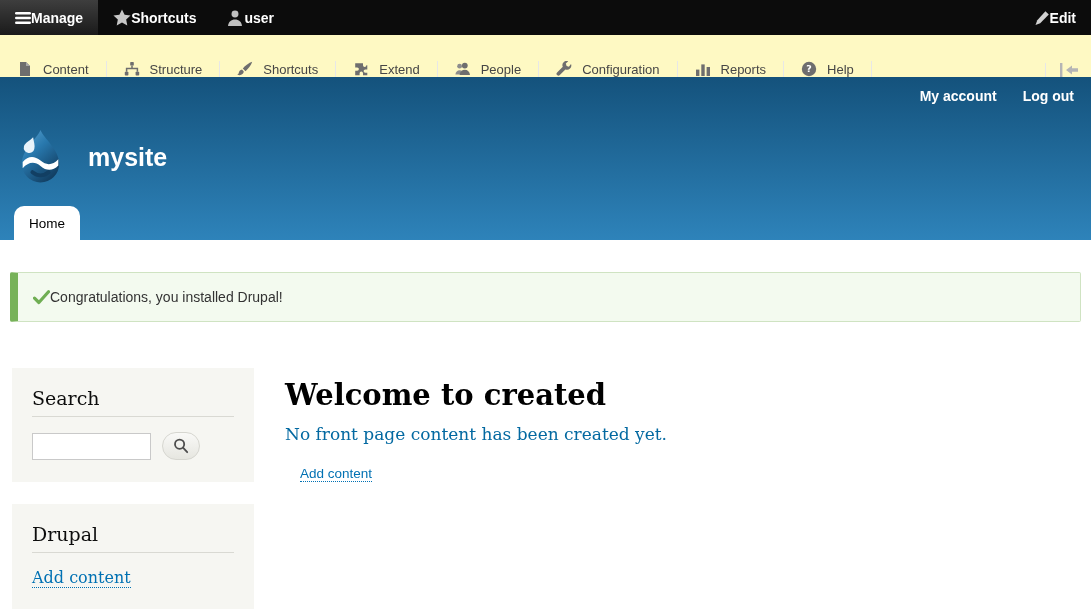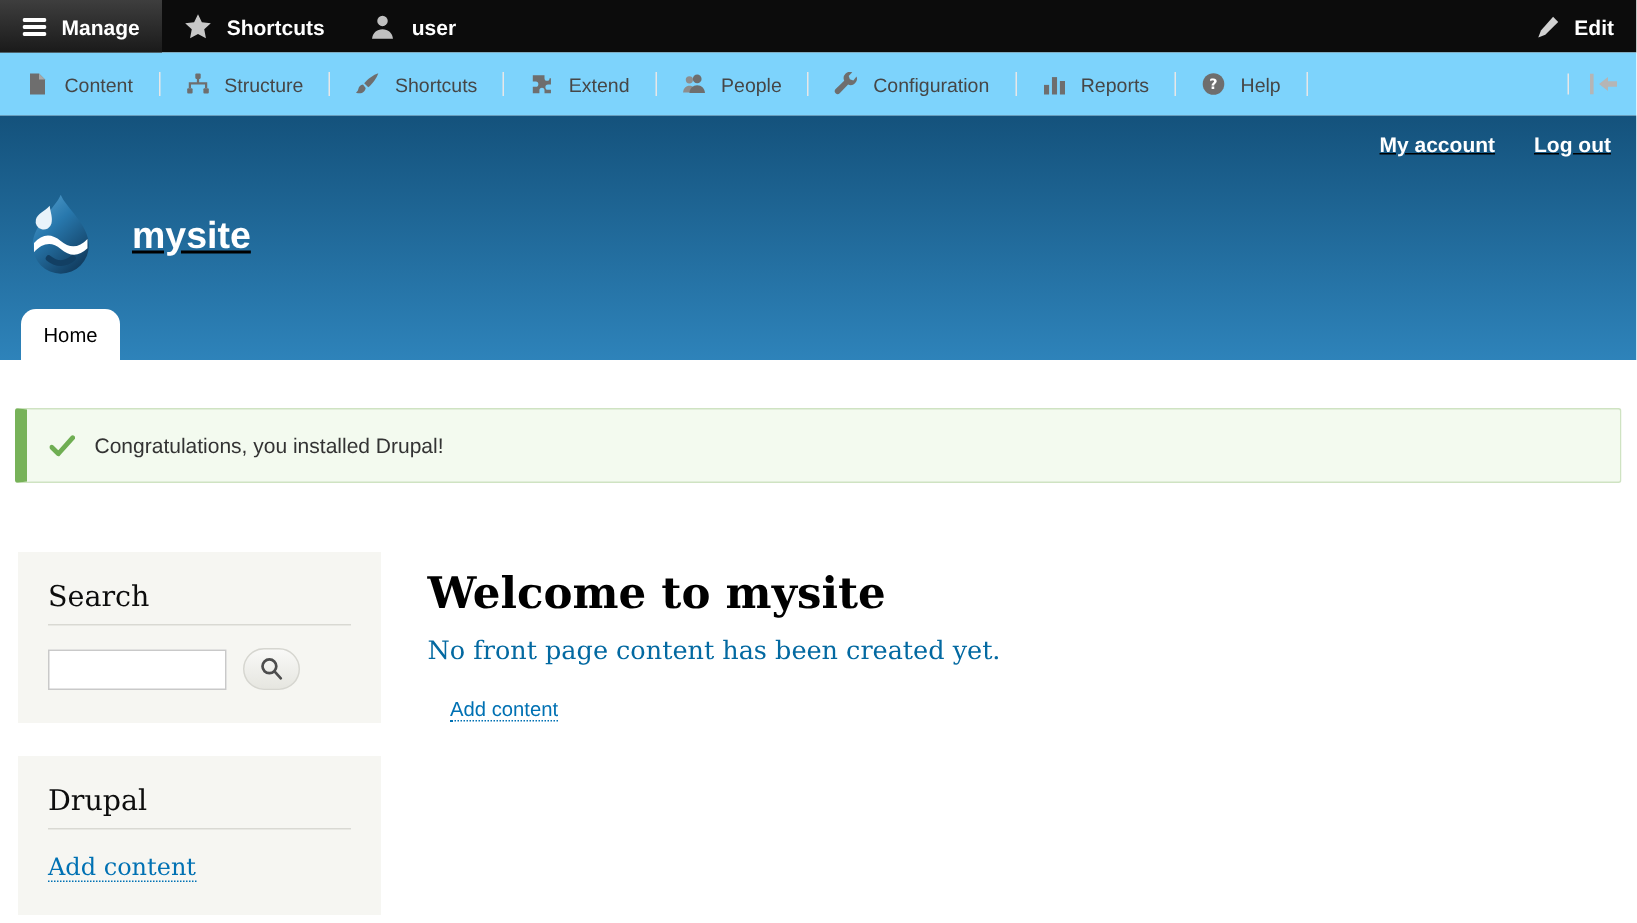"Manage" .topbar-item { gap: 10px -> none }
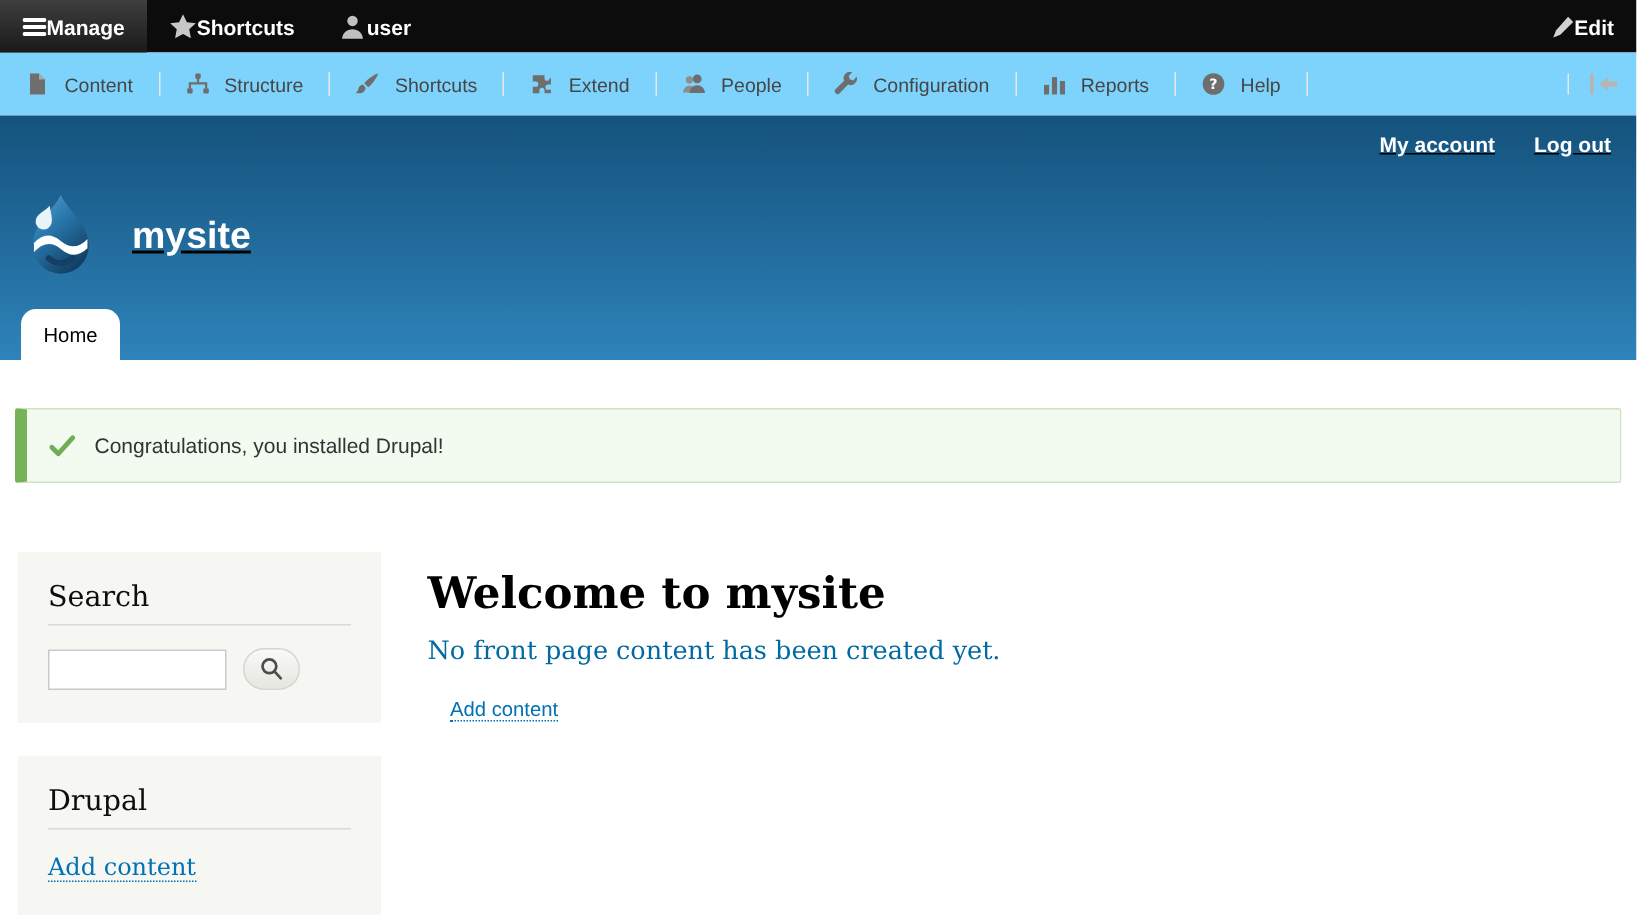"Content" .menubar { align-items: center -> flex-end; background: #7dd3fc -> #fef9c3 }
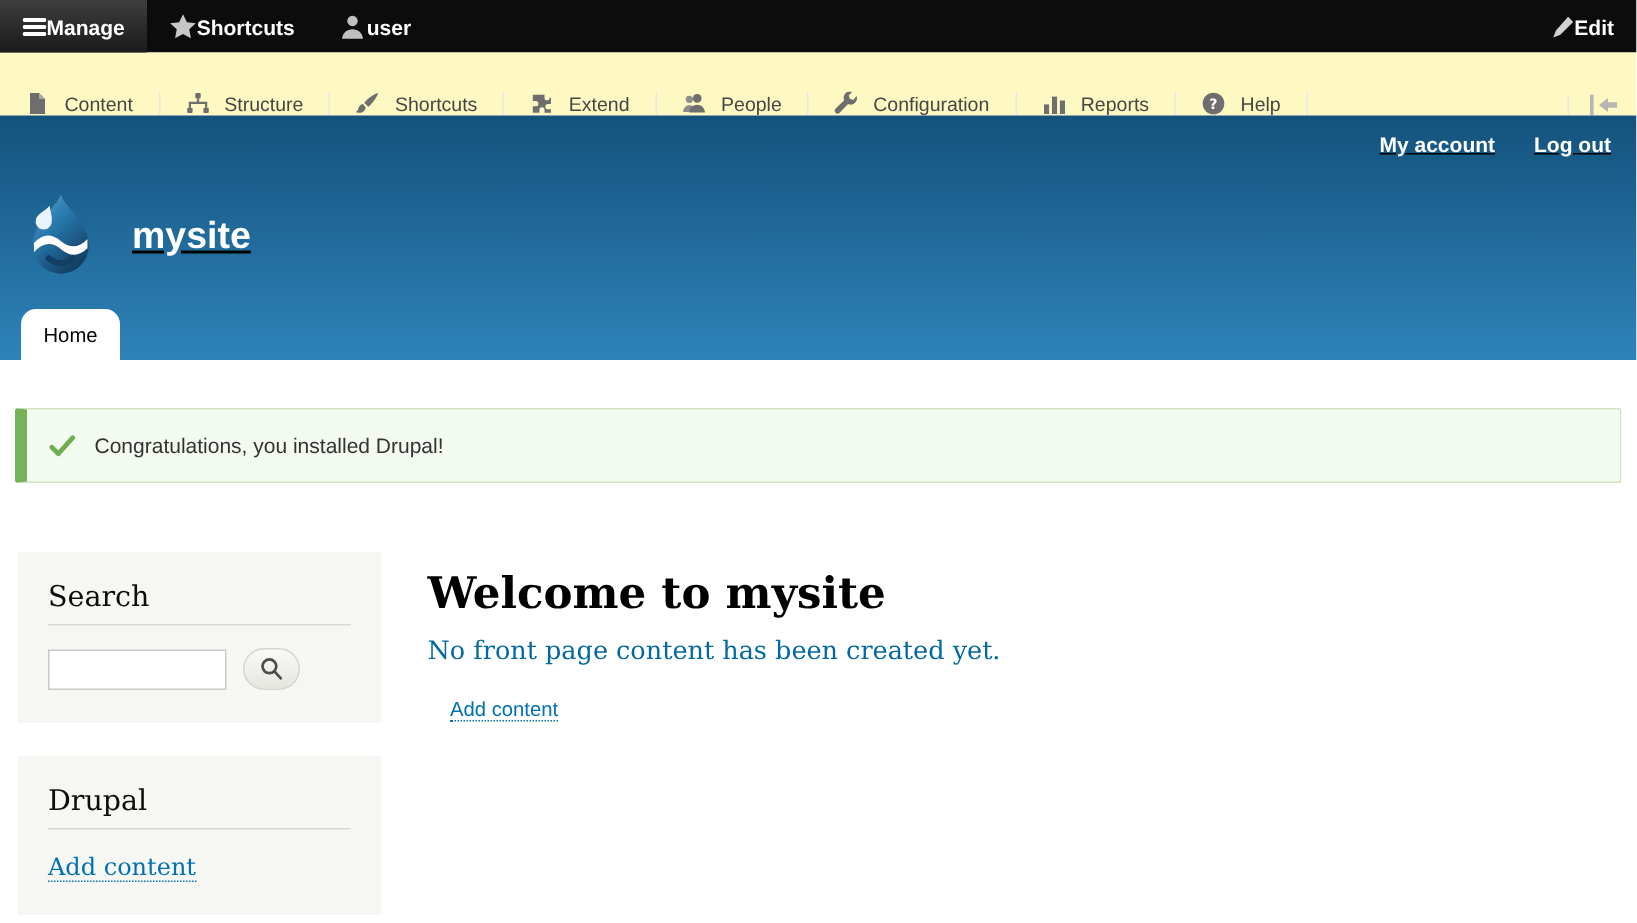"My account" .header-links { text-decoration: underline -> none }
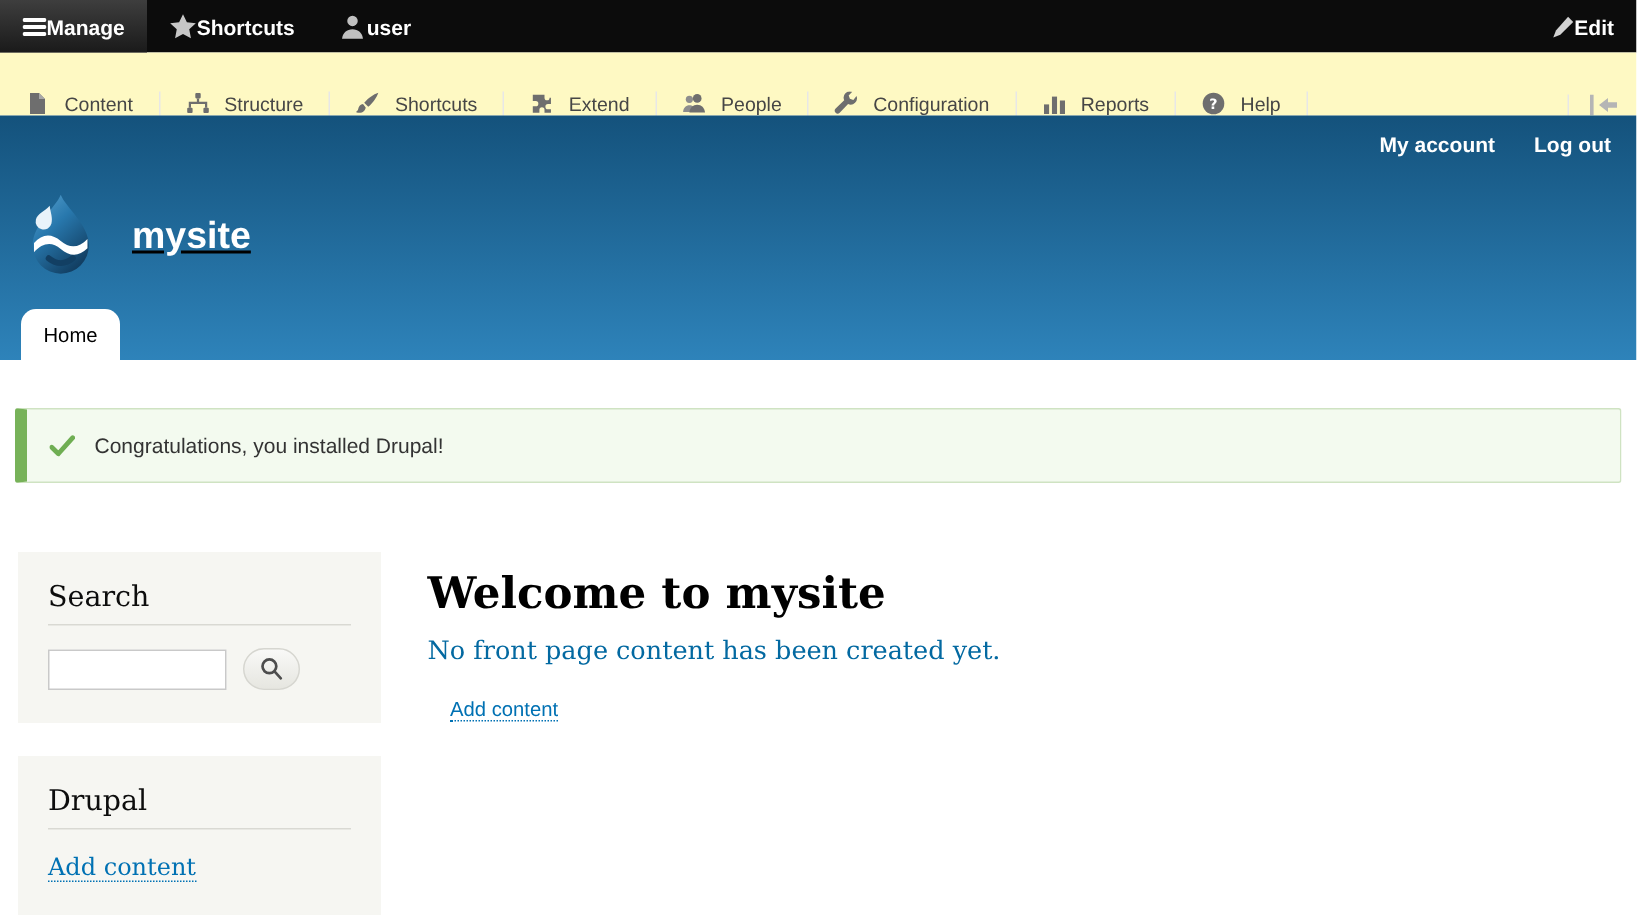"mysite" .branding { text-decoration: underline -> none }
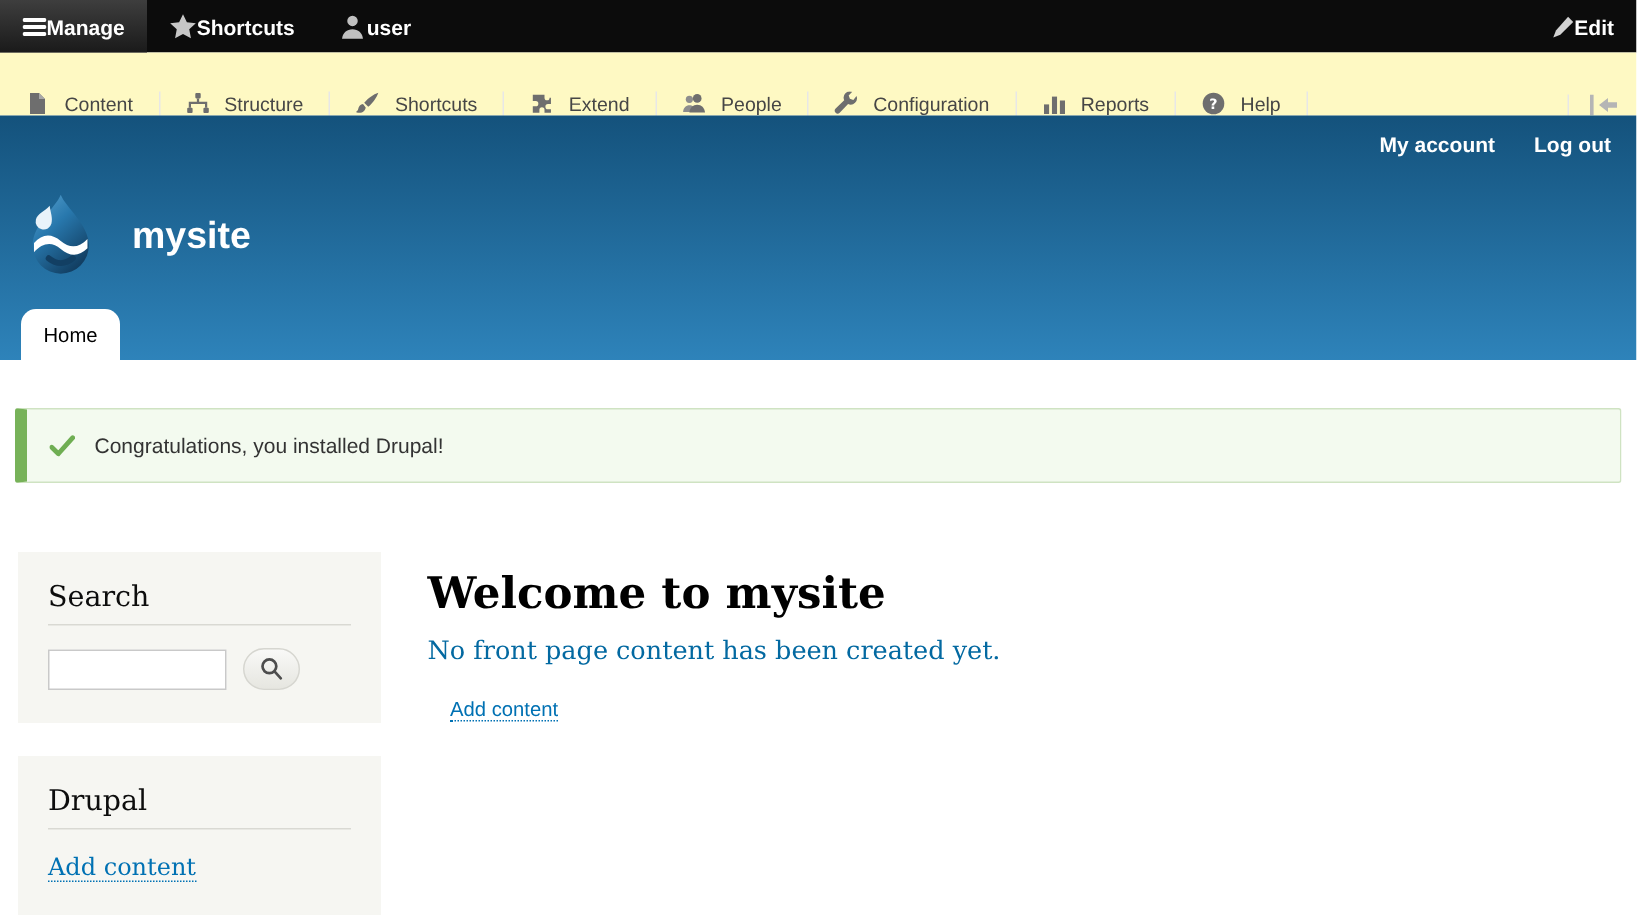"Congratulations, you installed Drupal!" .status-message { gap: 13px -> none }
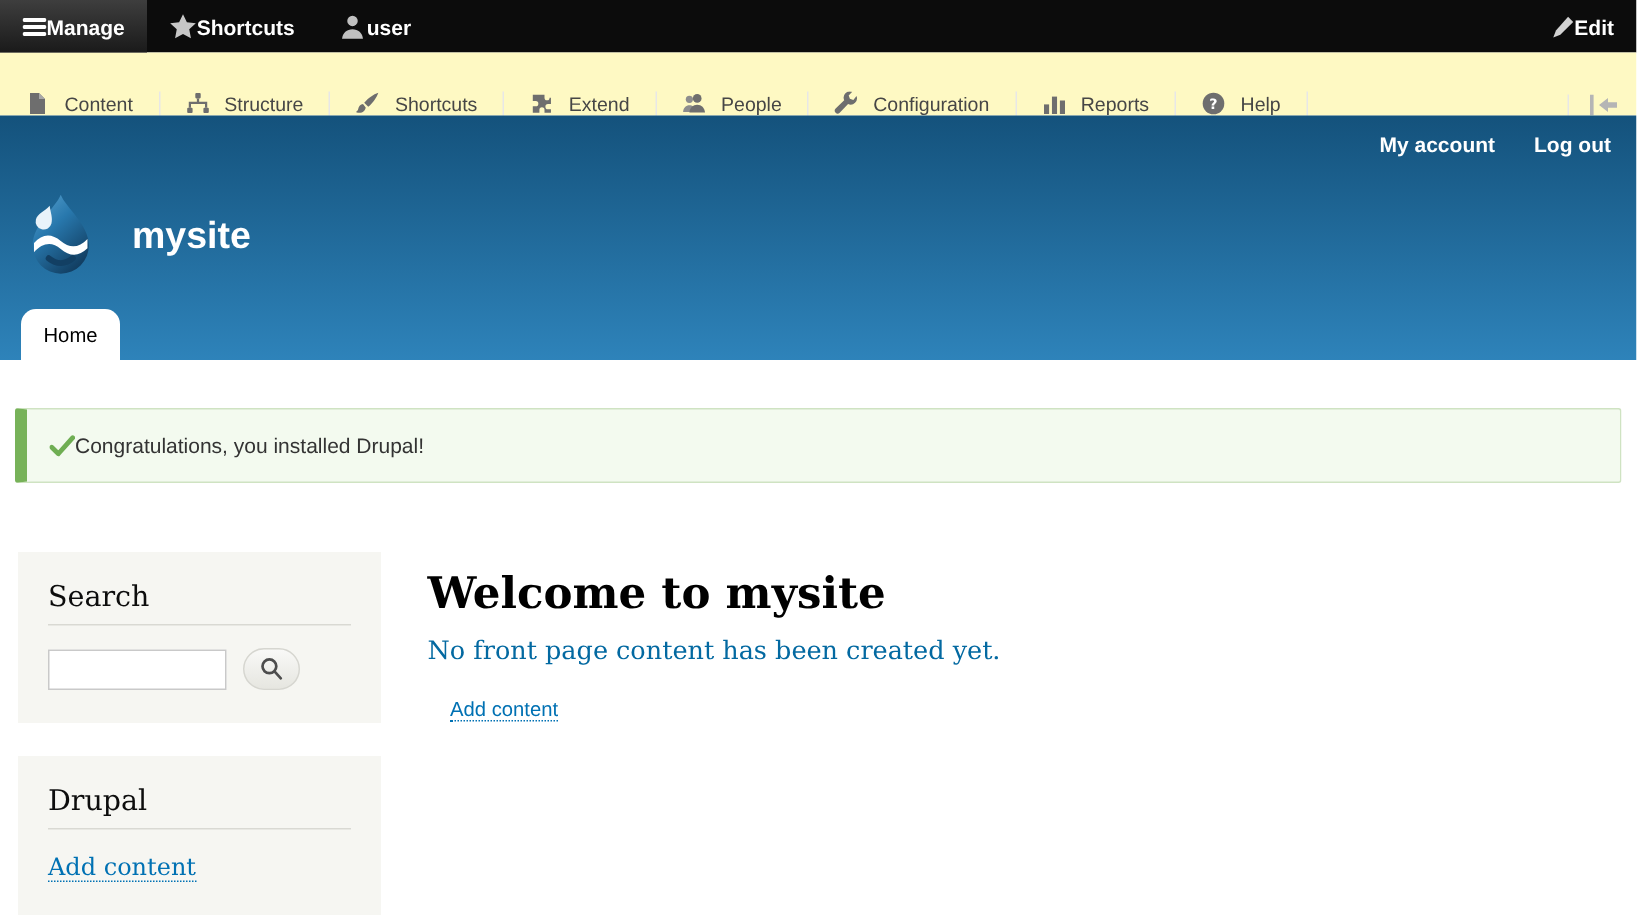"Welcome to mysite" h1.page-title { text: mysite -> created }
